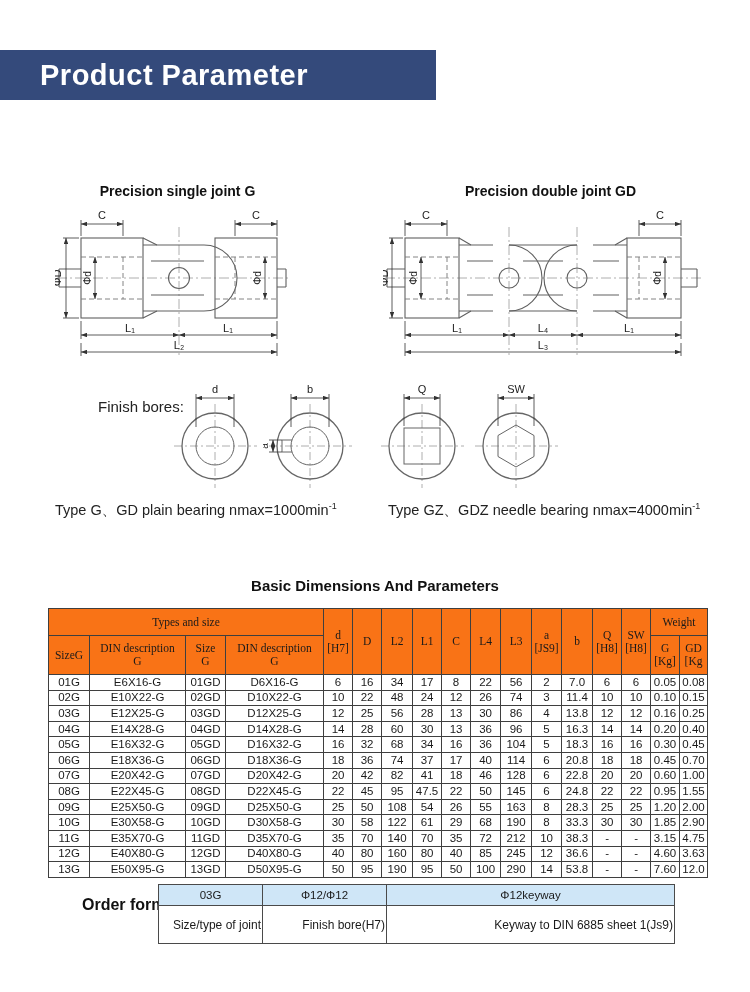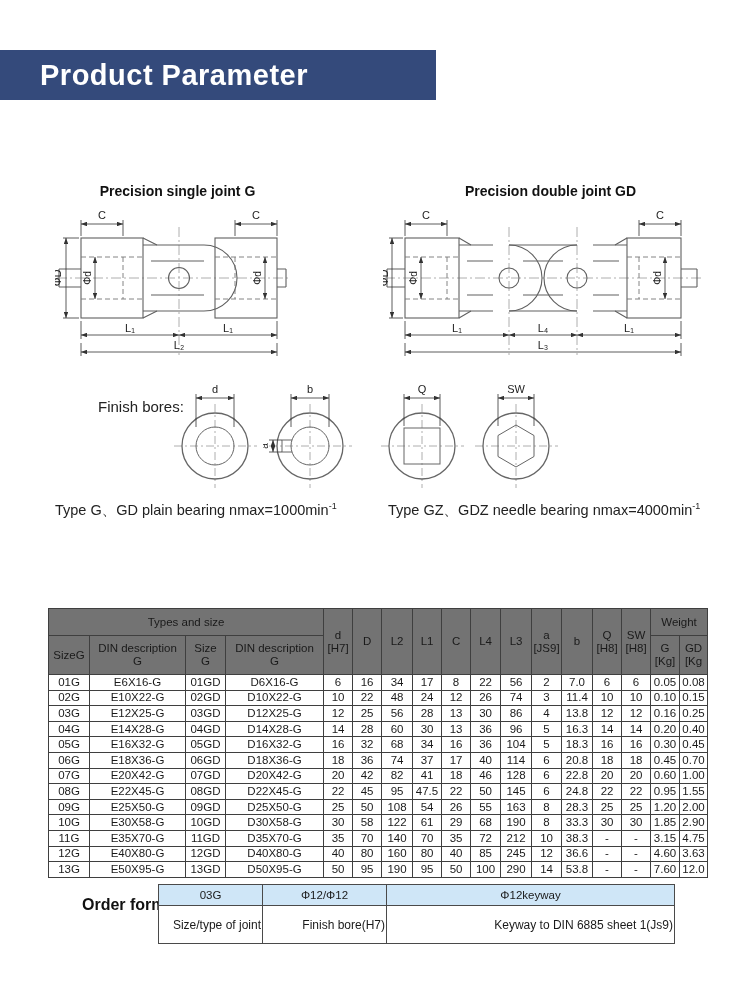"Basic Dimensions And Parameters" div.table-title { html: none -> <div>Basic Dimensions And Parameters</div> }
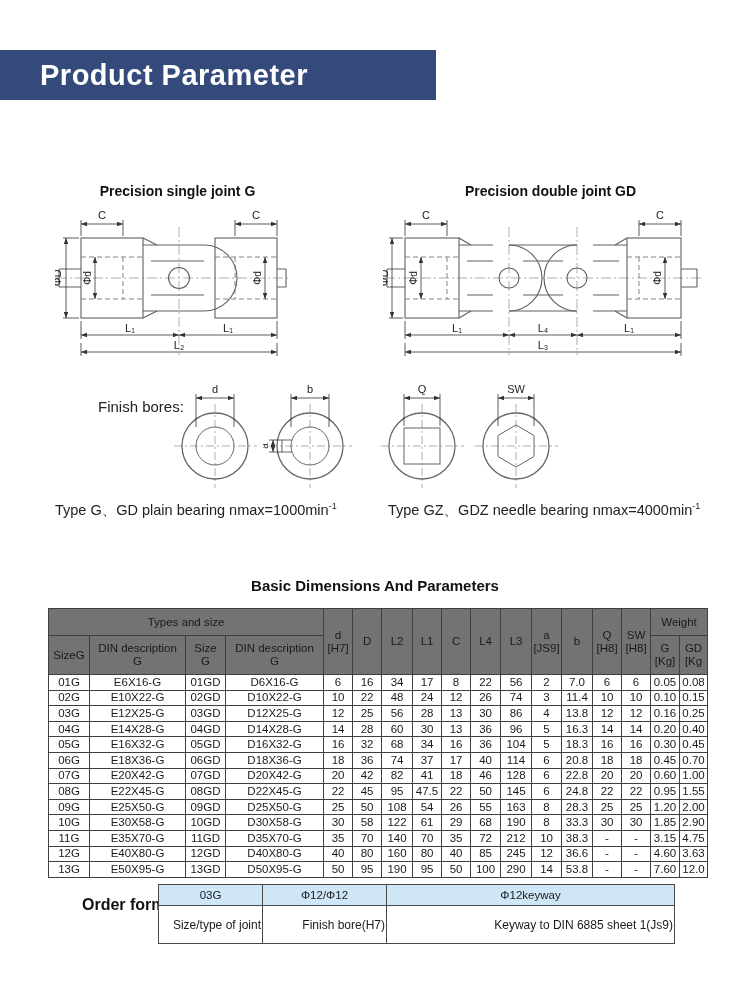"Types and size" table.dims thead th { background: #737373 -> #f97316; font-family: none -> Liberation Serif, serif }
